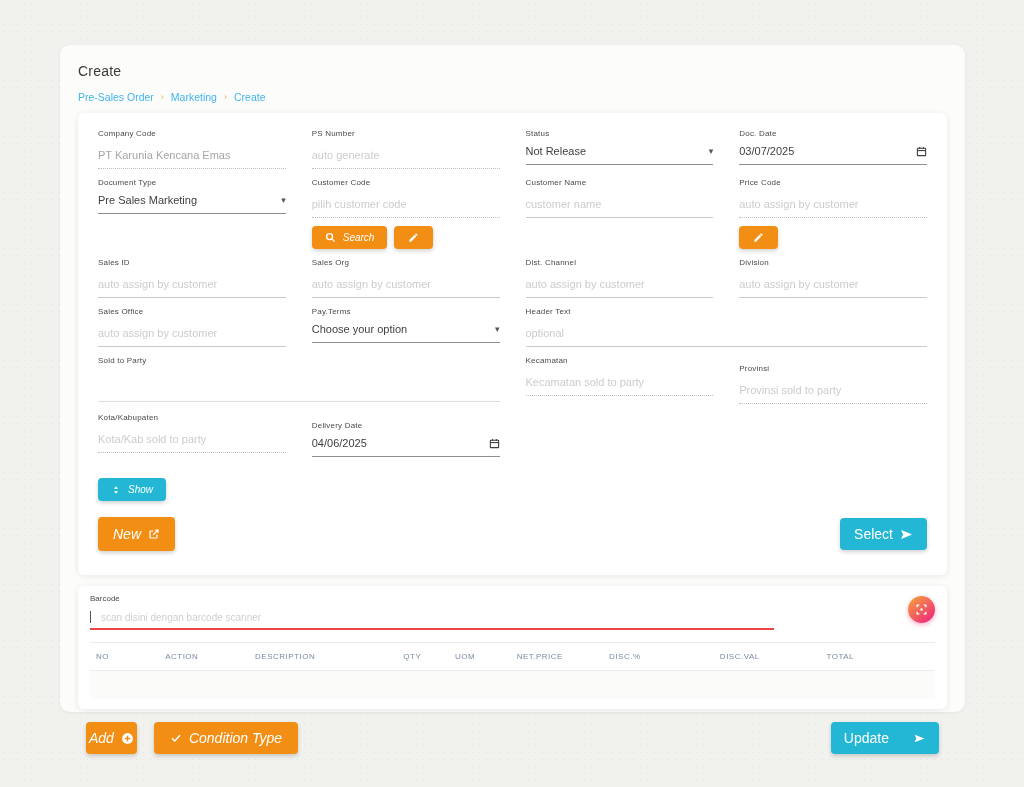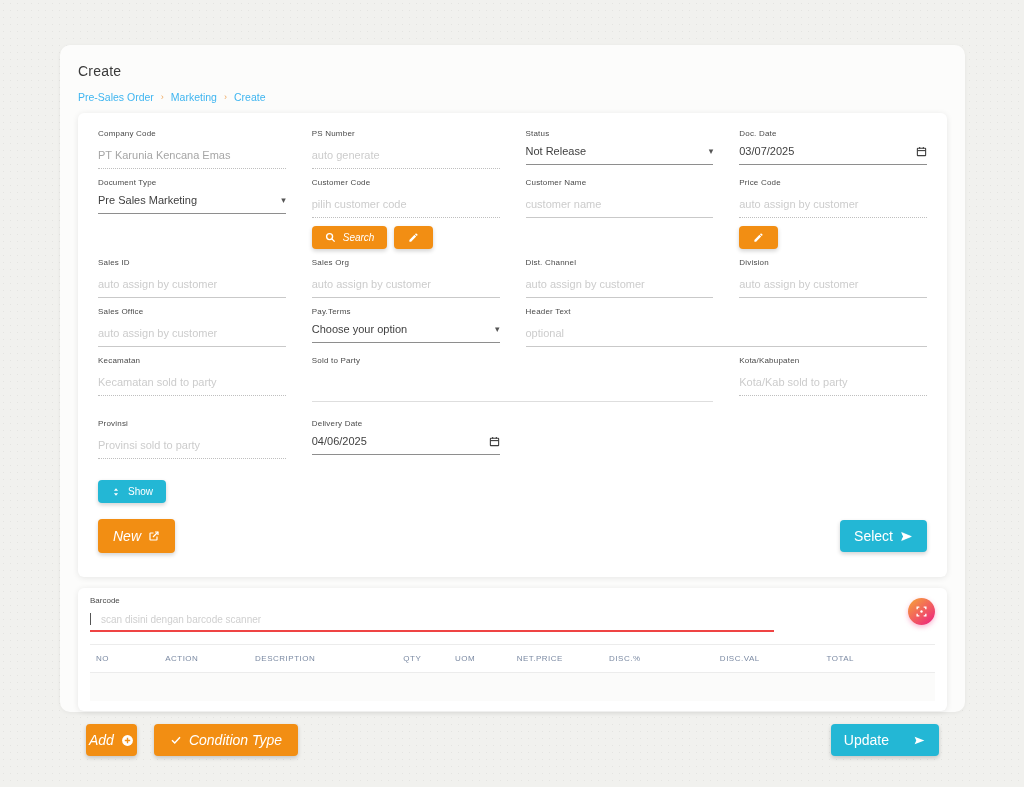"Kecamatan" div.cell { order: before "Sold to Party" -> after "Sold to Party" }
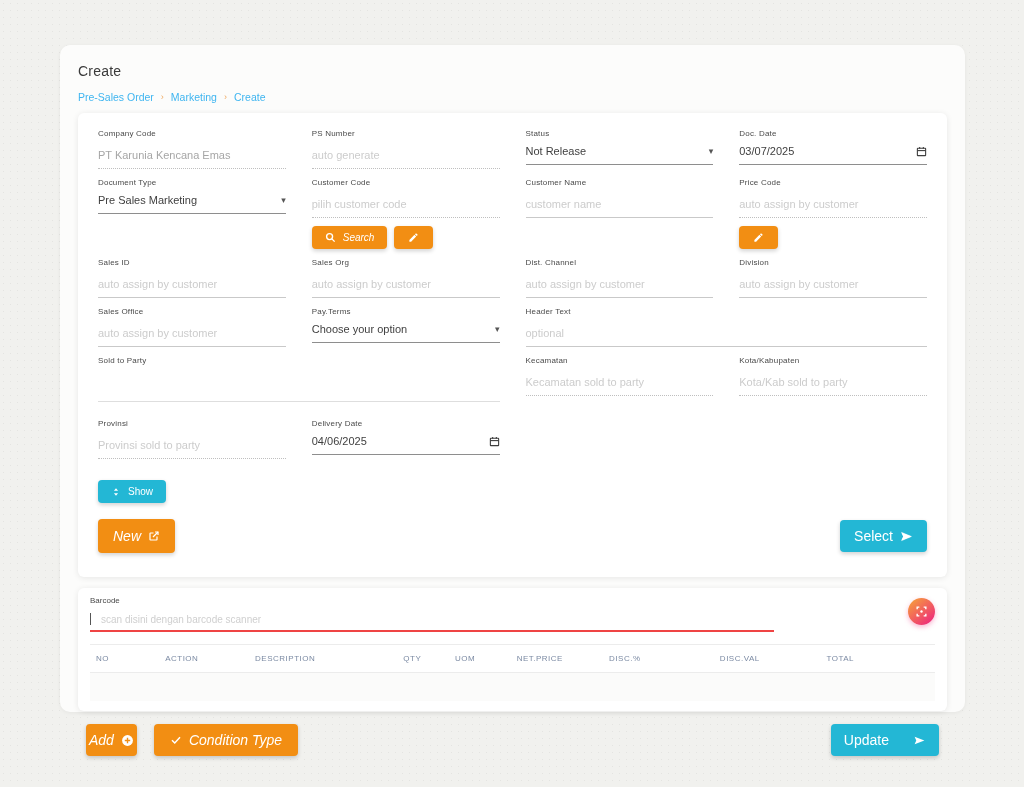"Kota/Kabupaten" div.cell { order: before "Provinsi" -> after "Provinsi" }
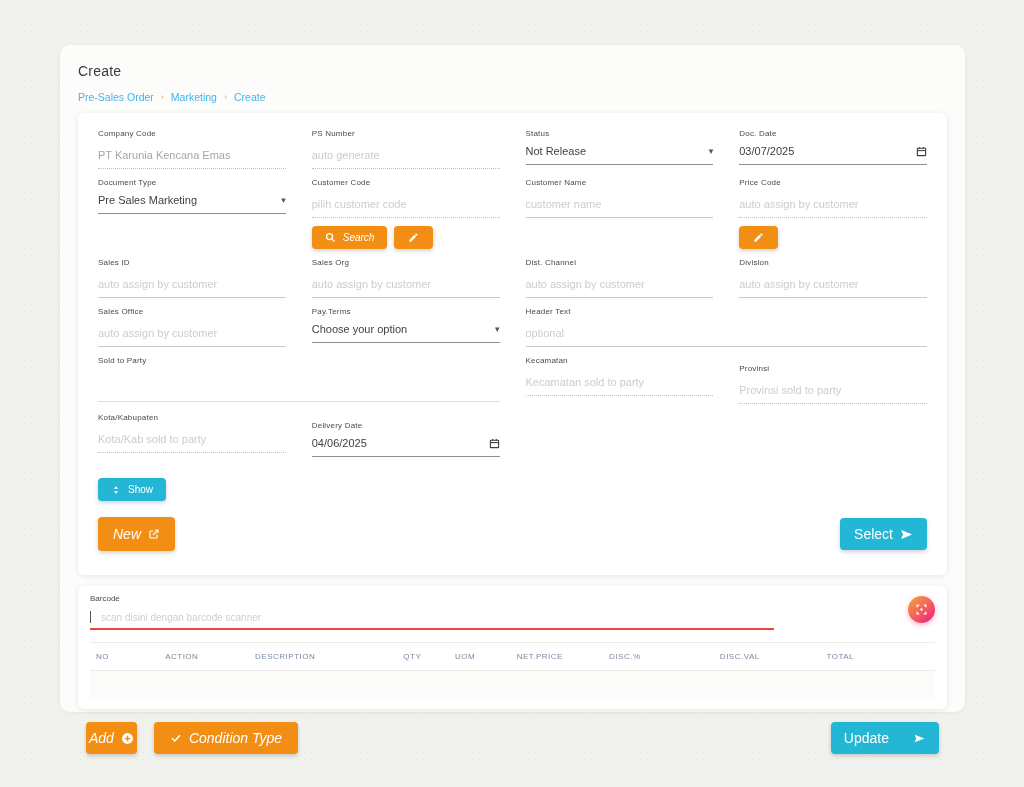"Show" .show-btn { font-style: none -> italic }
